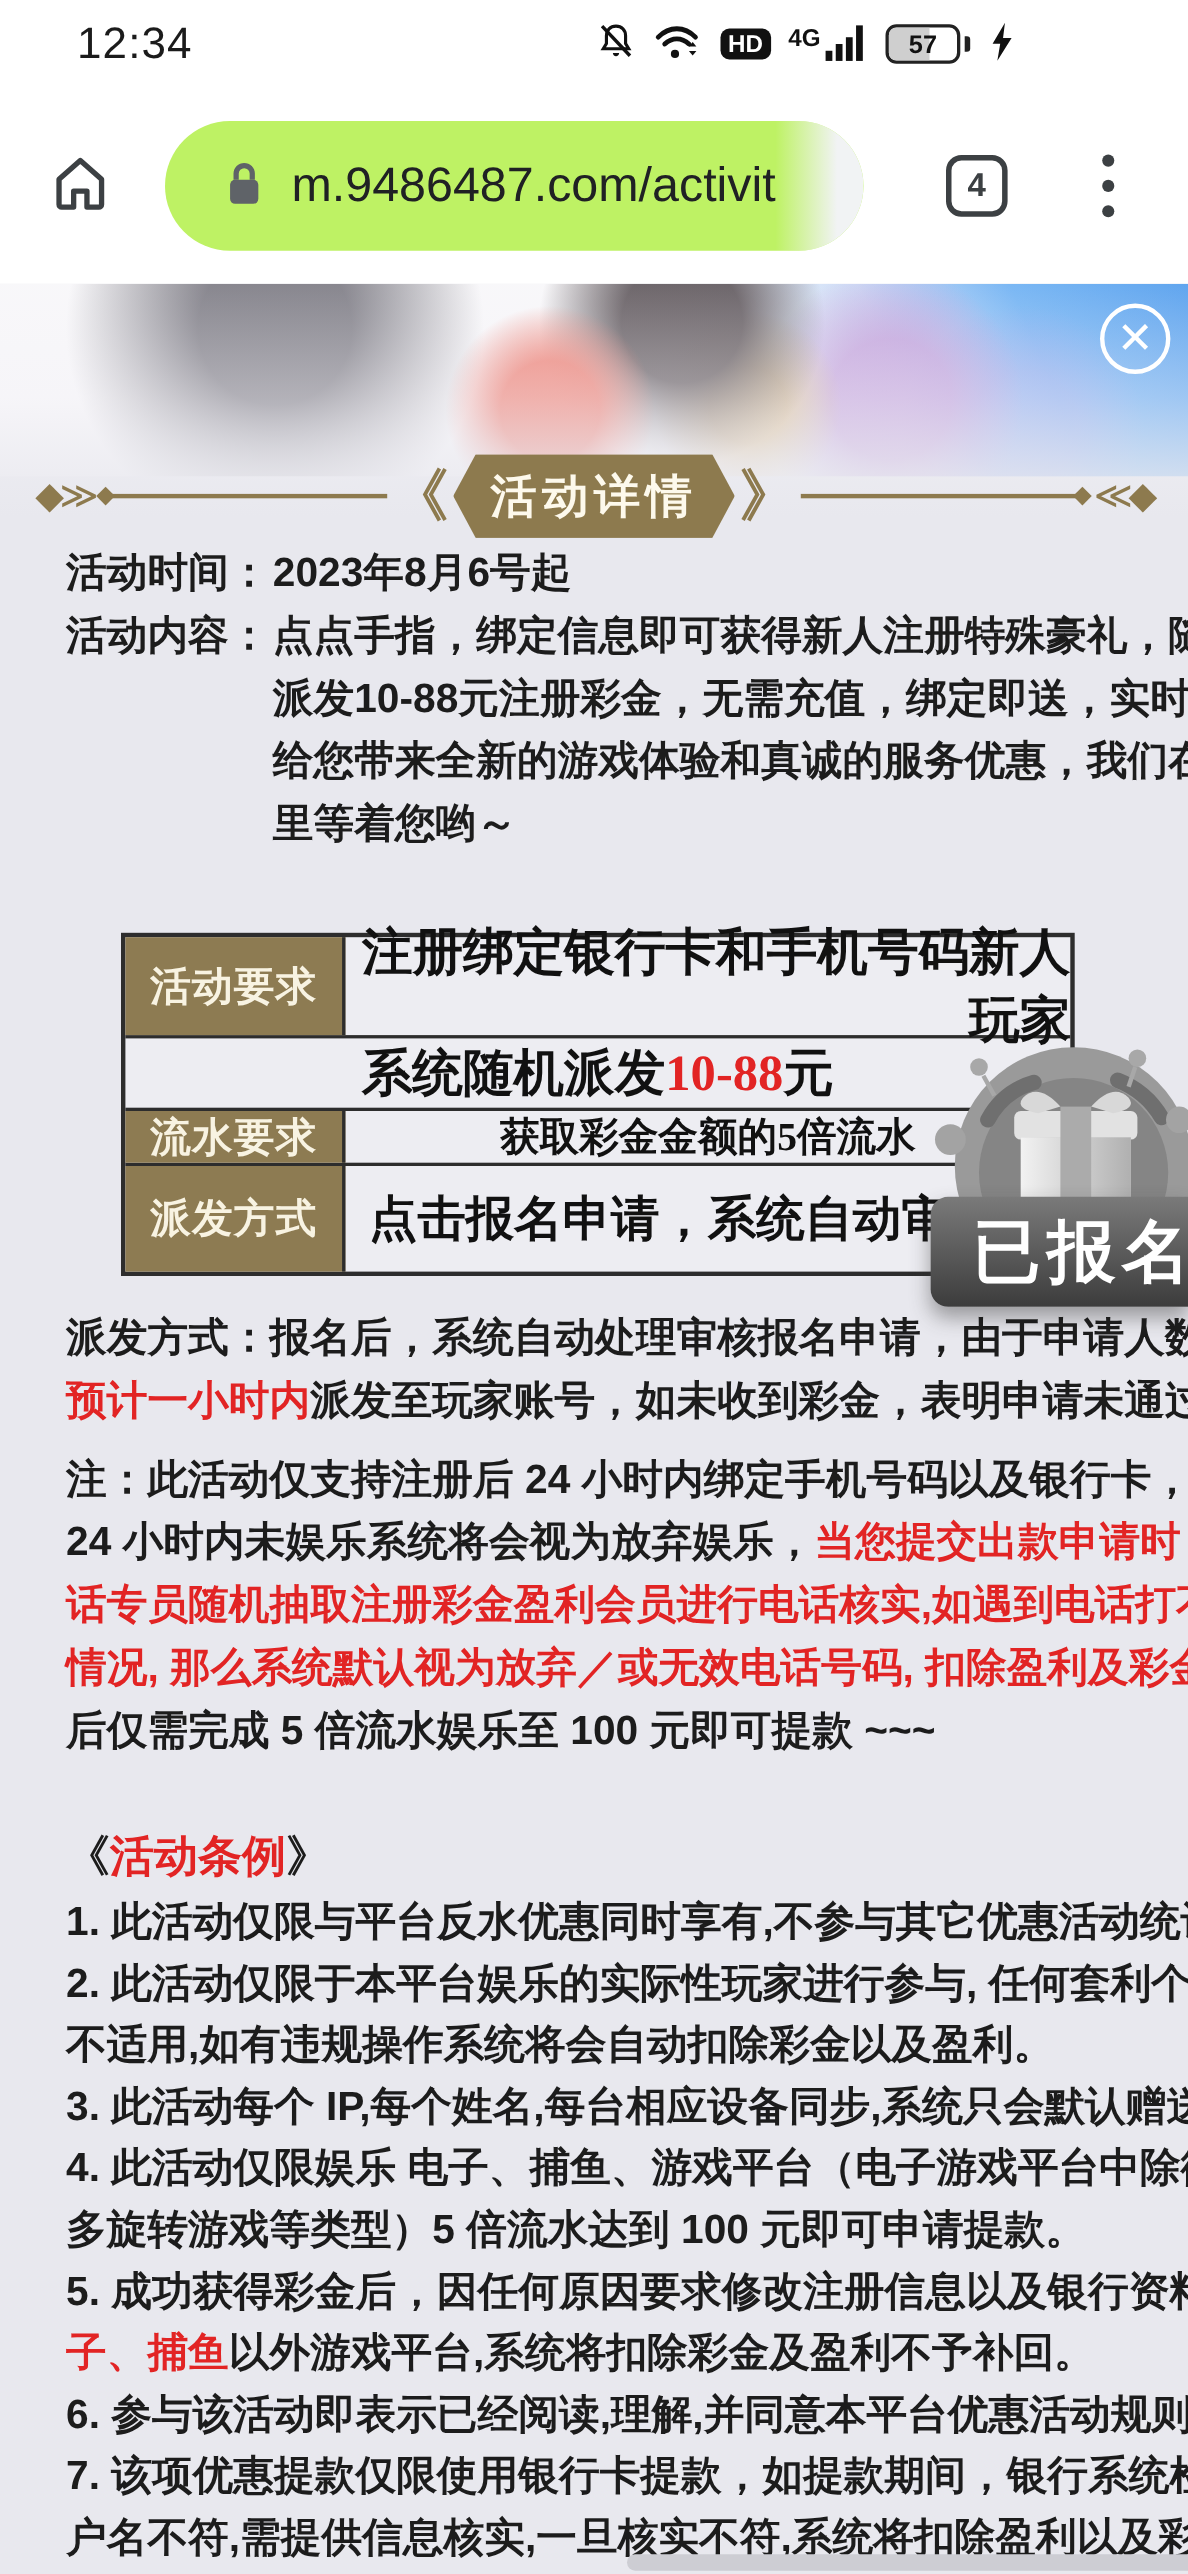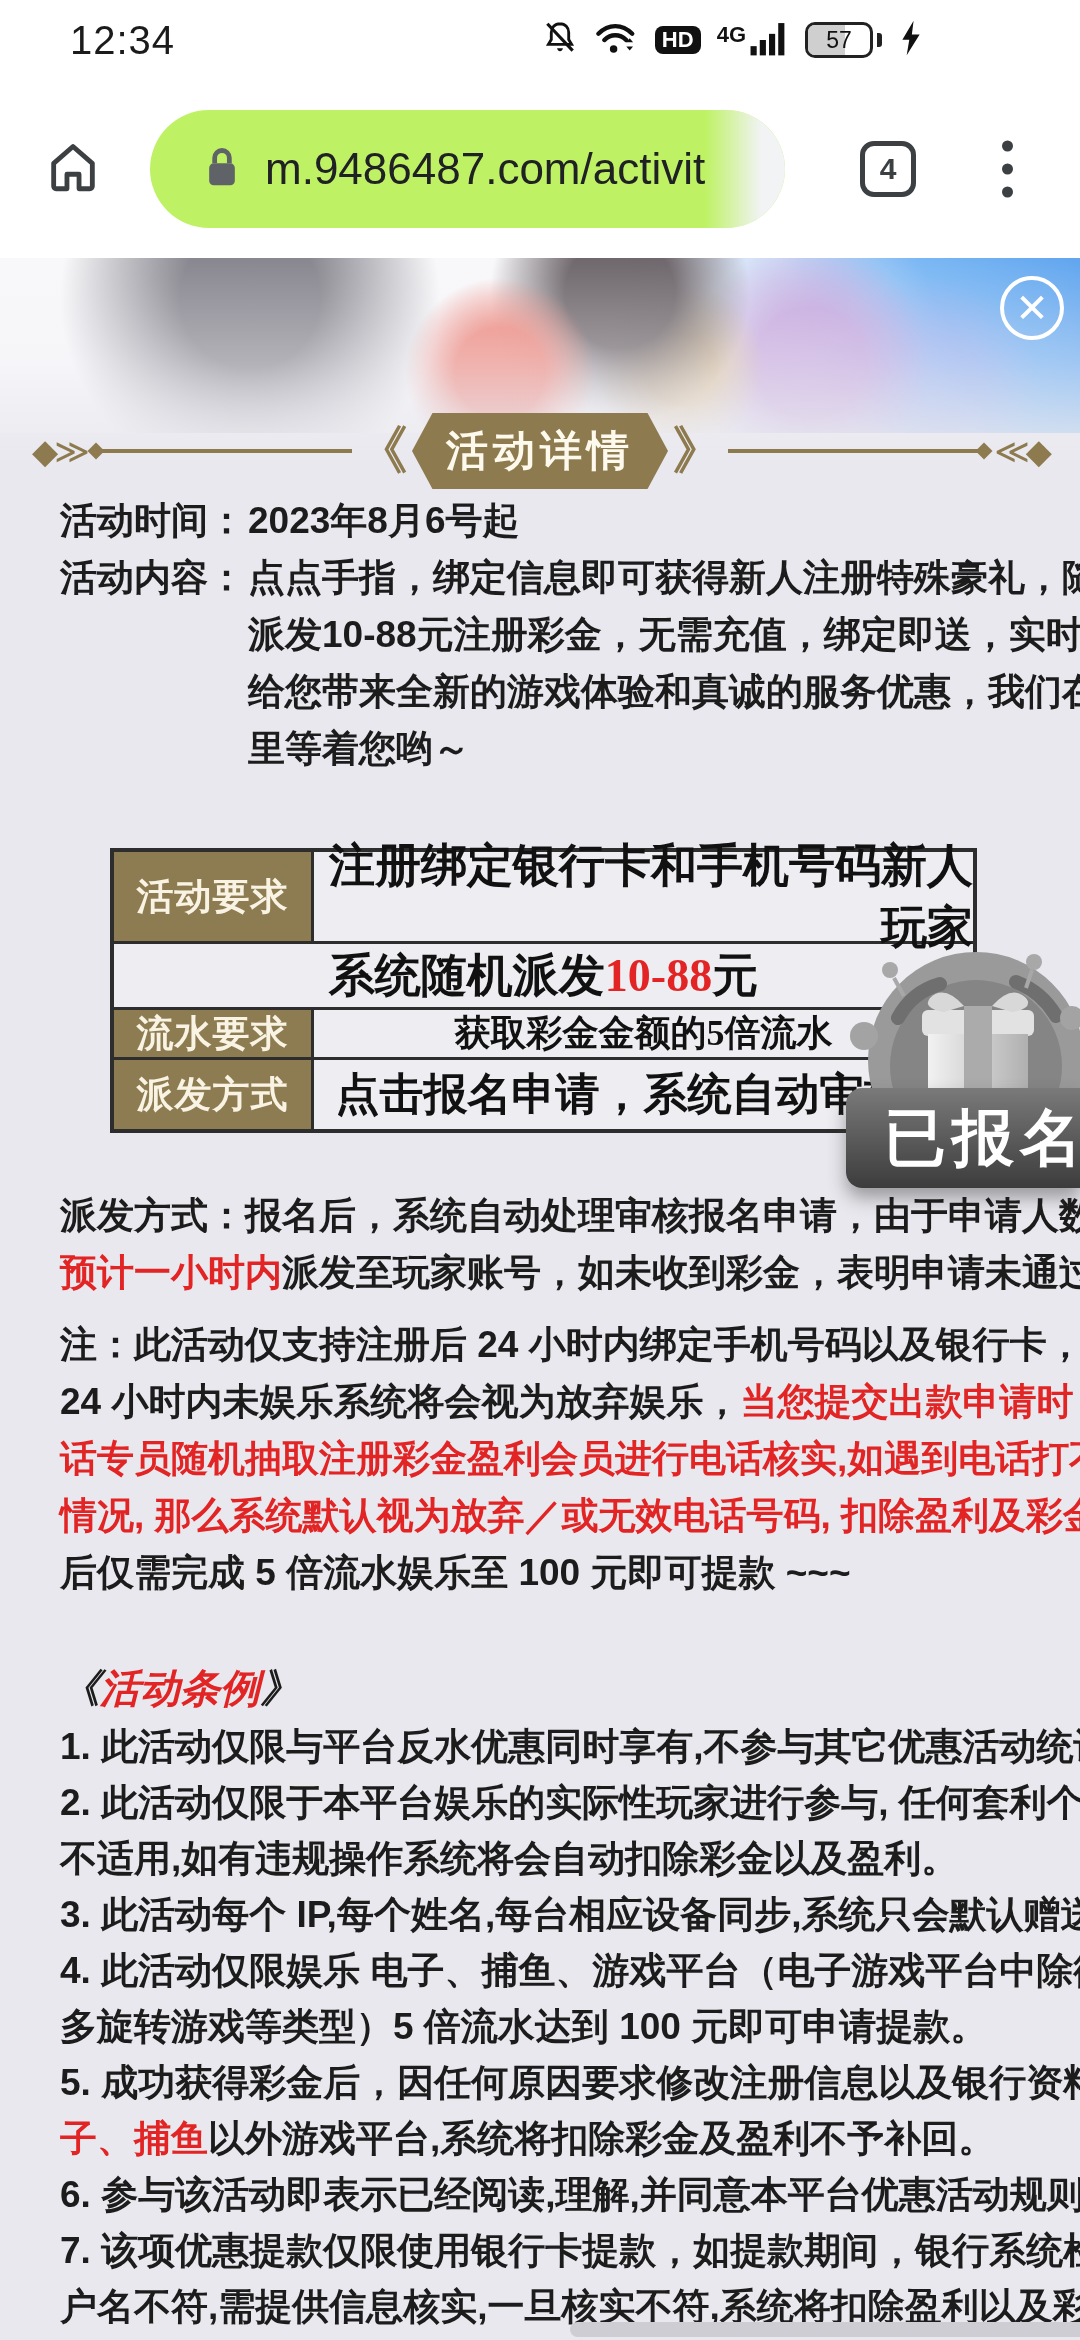"57" .battery-num { font-weight: 400 -> 700 }
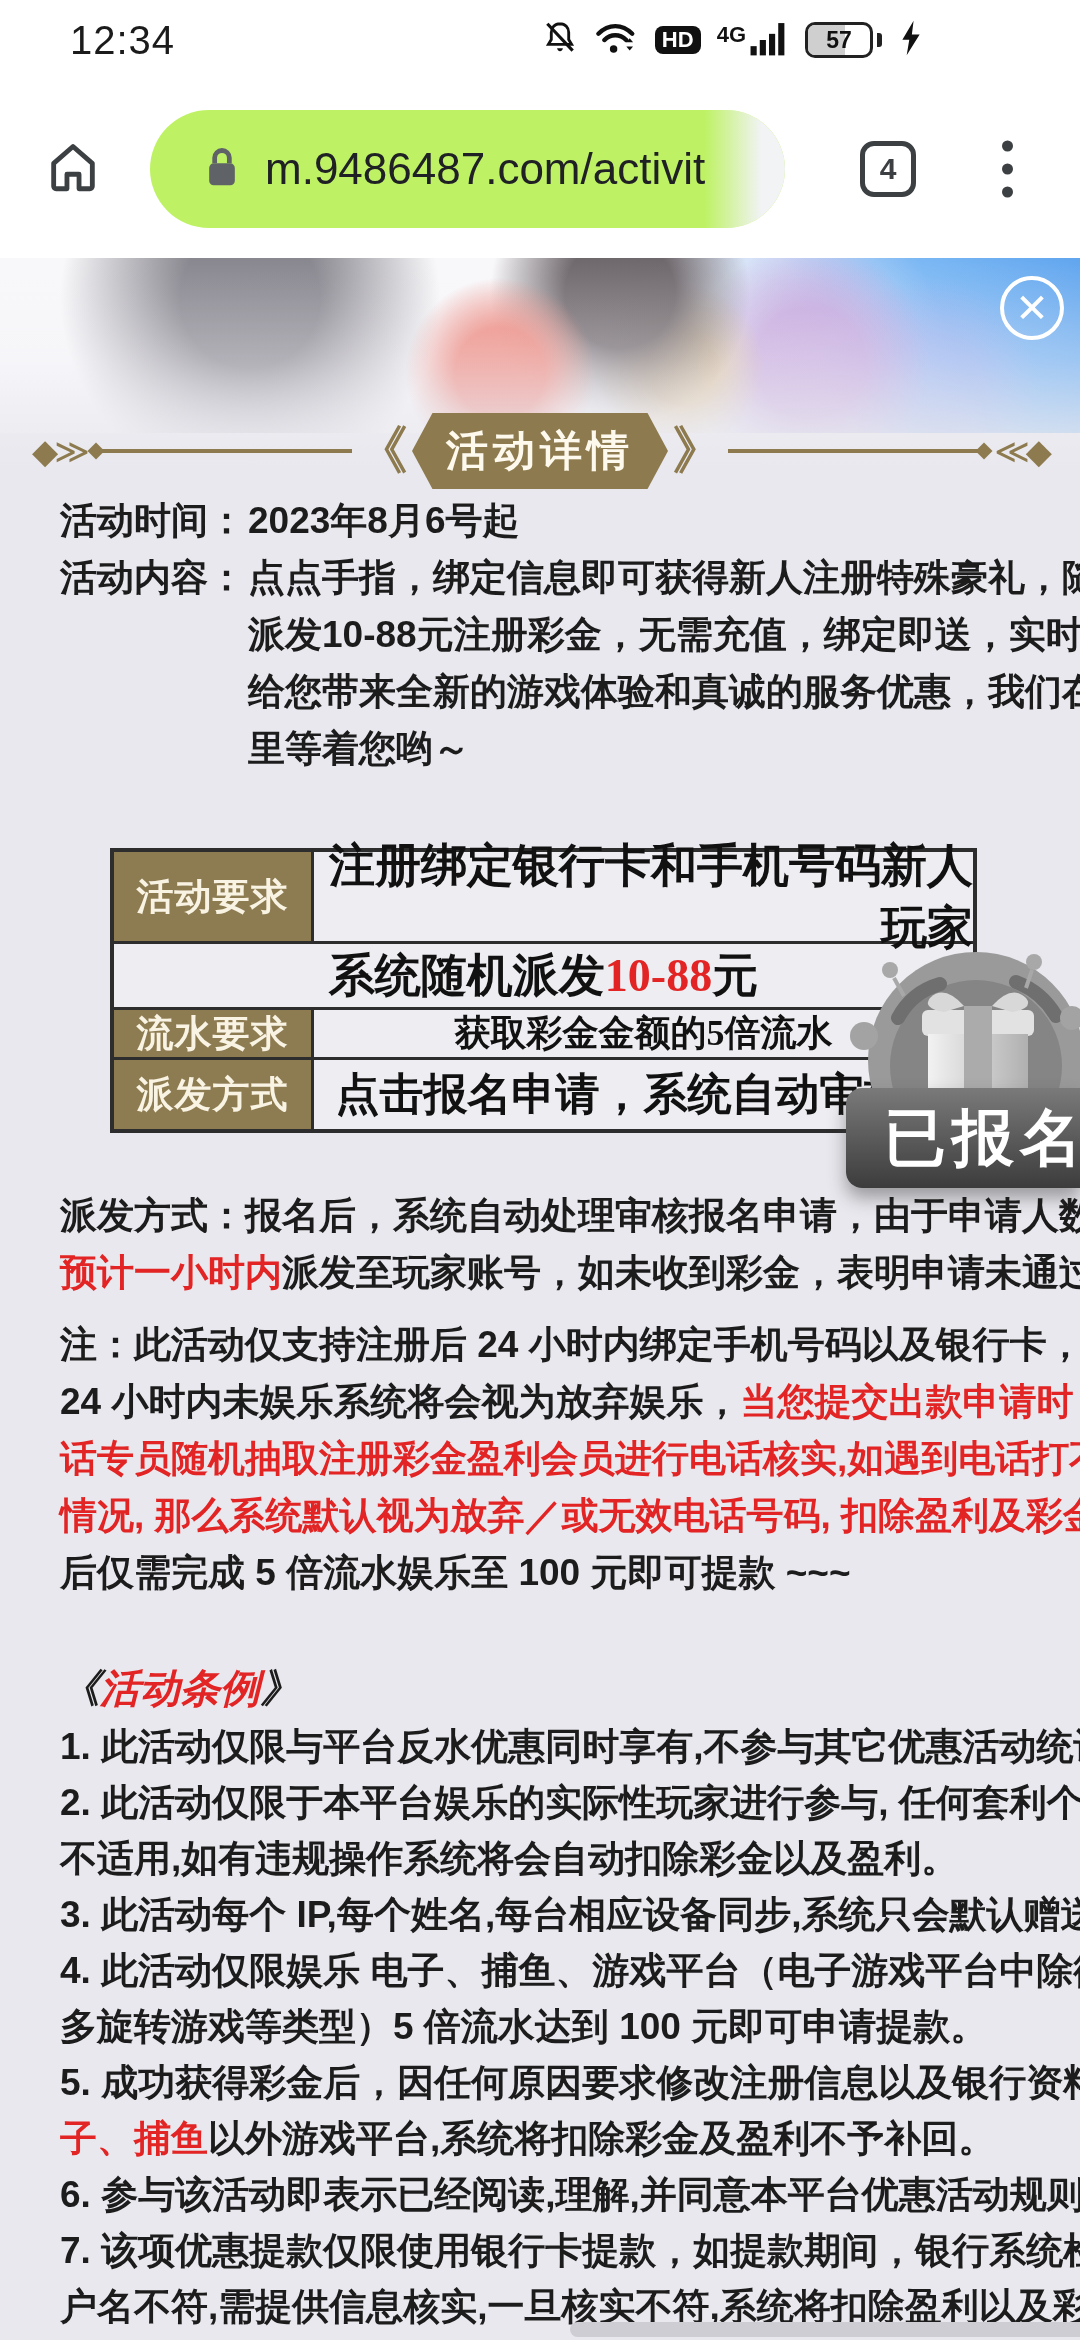"派发方式" .h4r { height: 69px -> 96px }
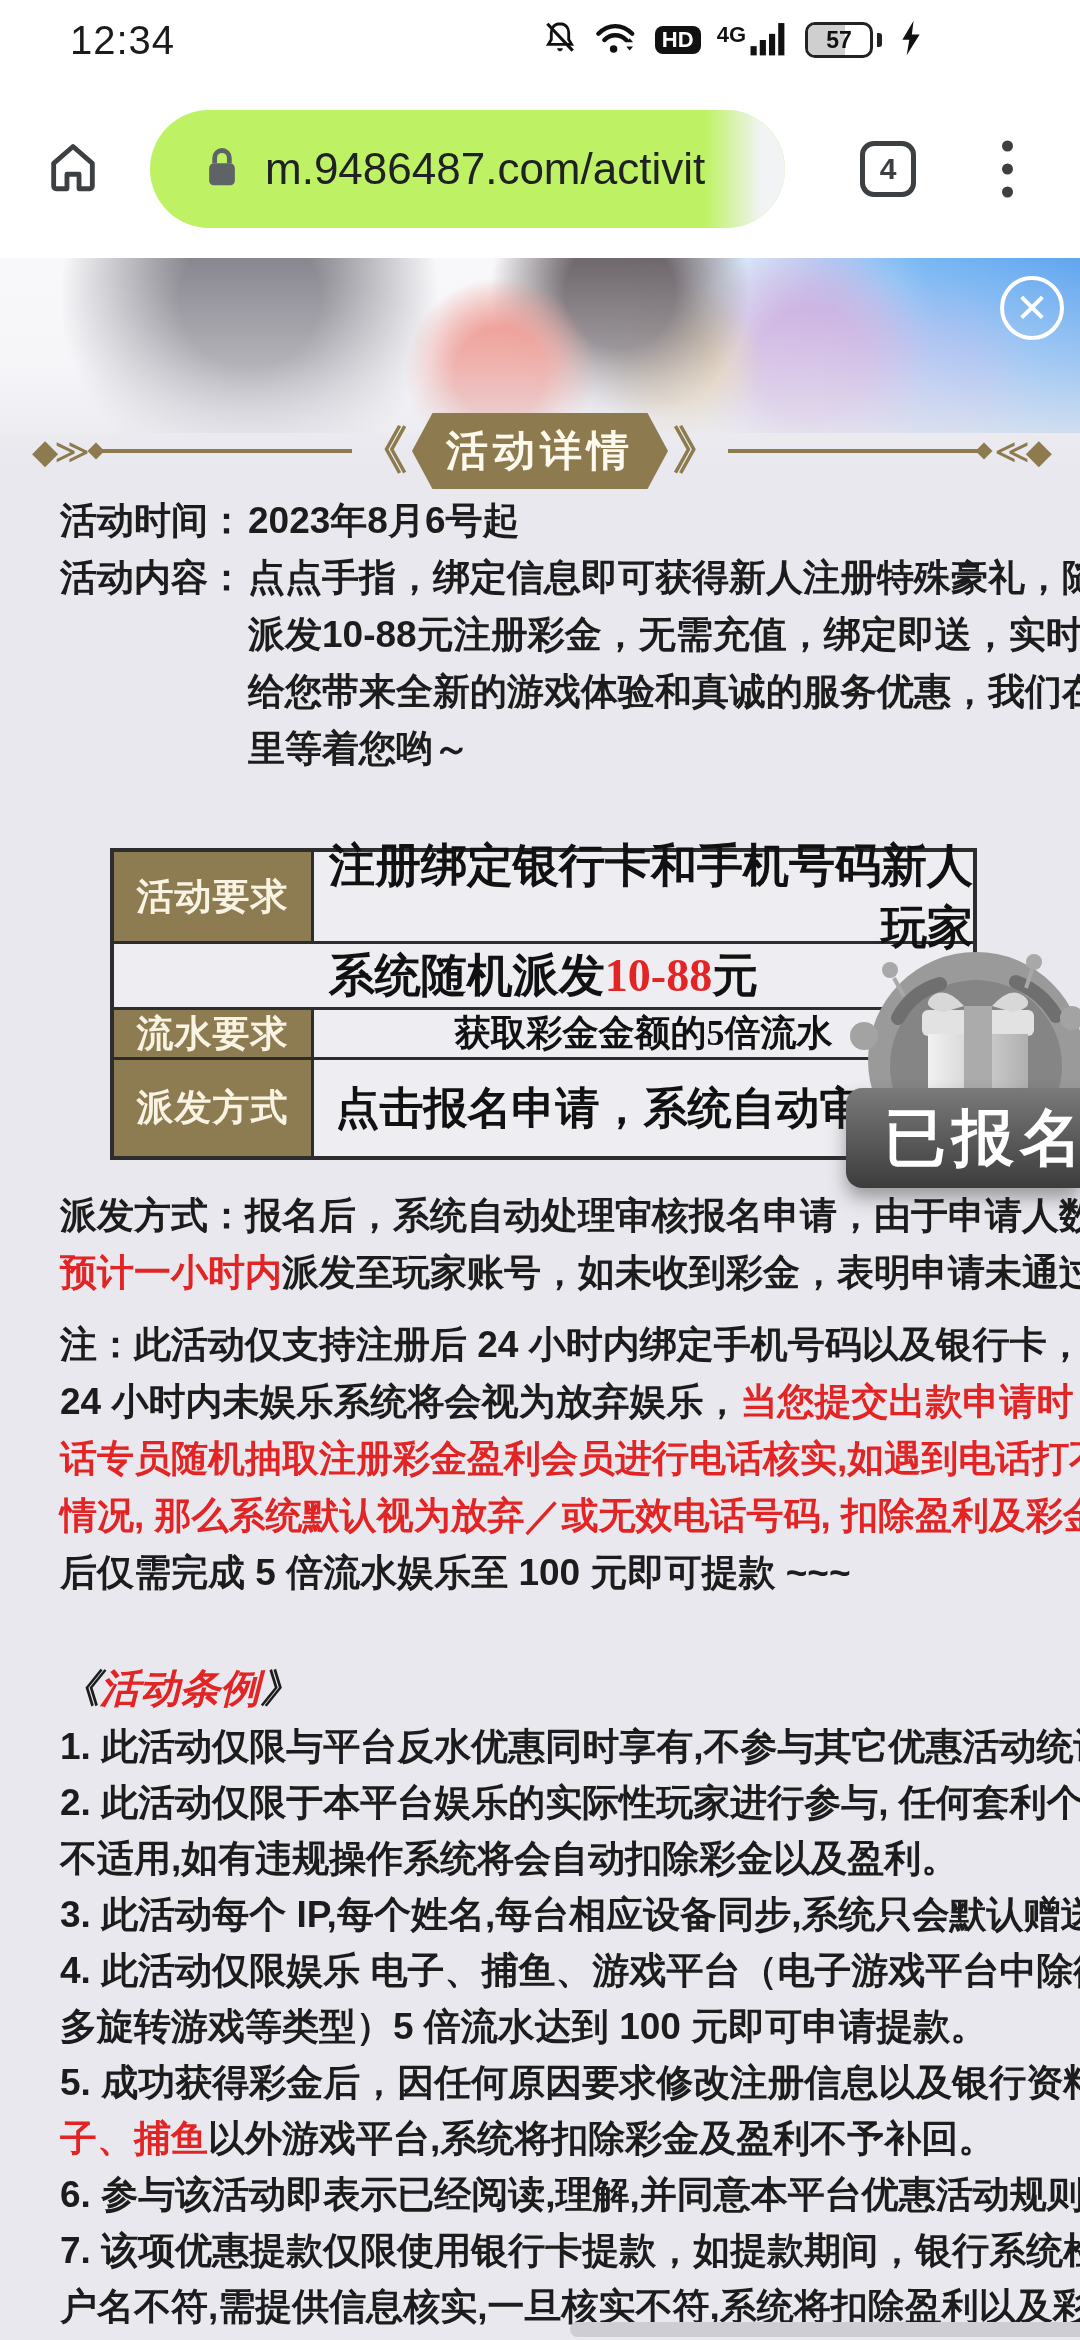"《活动条例》" .rules-title { font-style: italic -> none }
